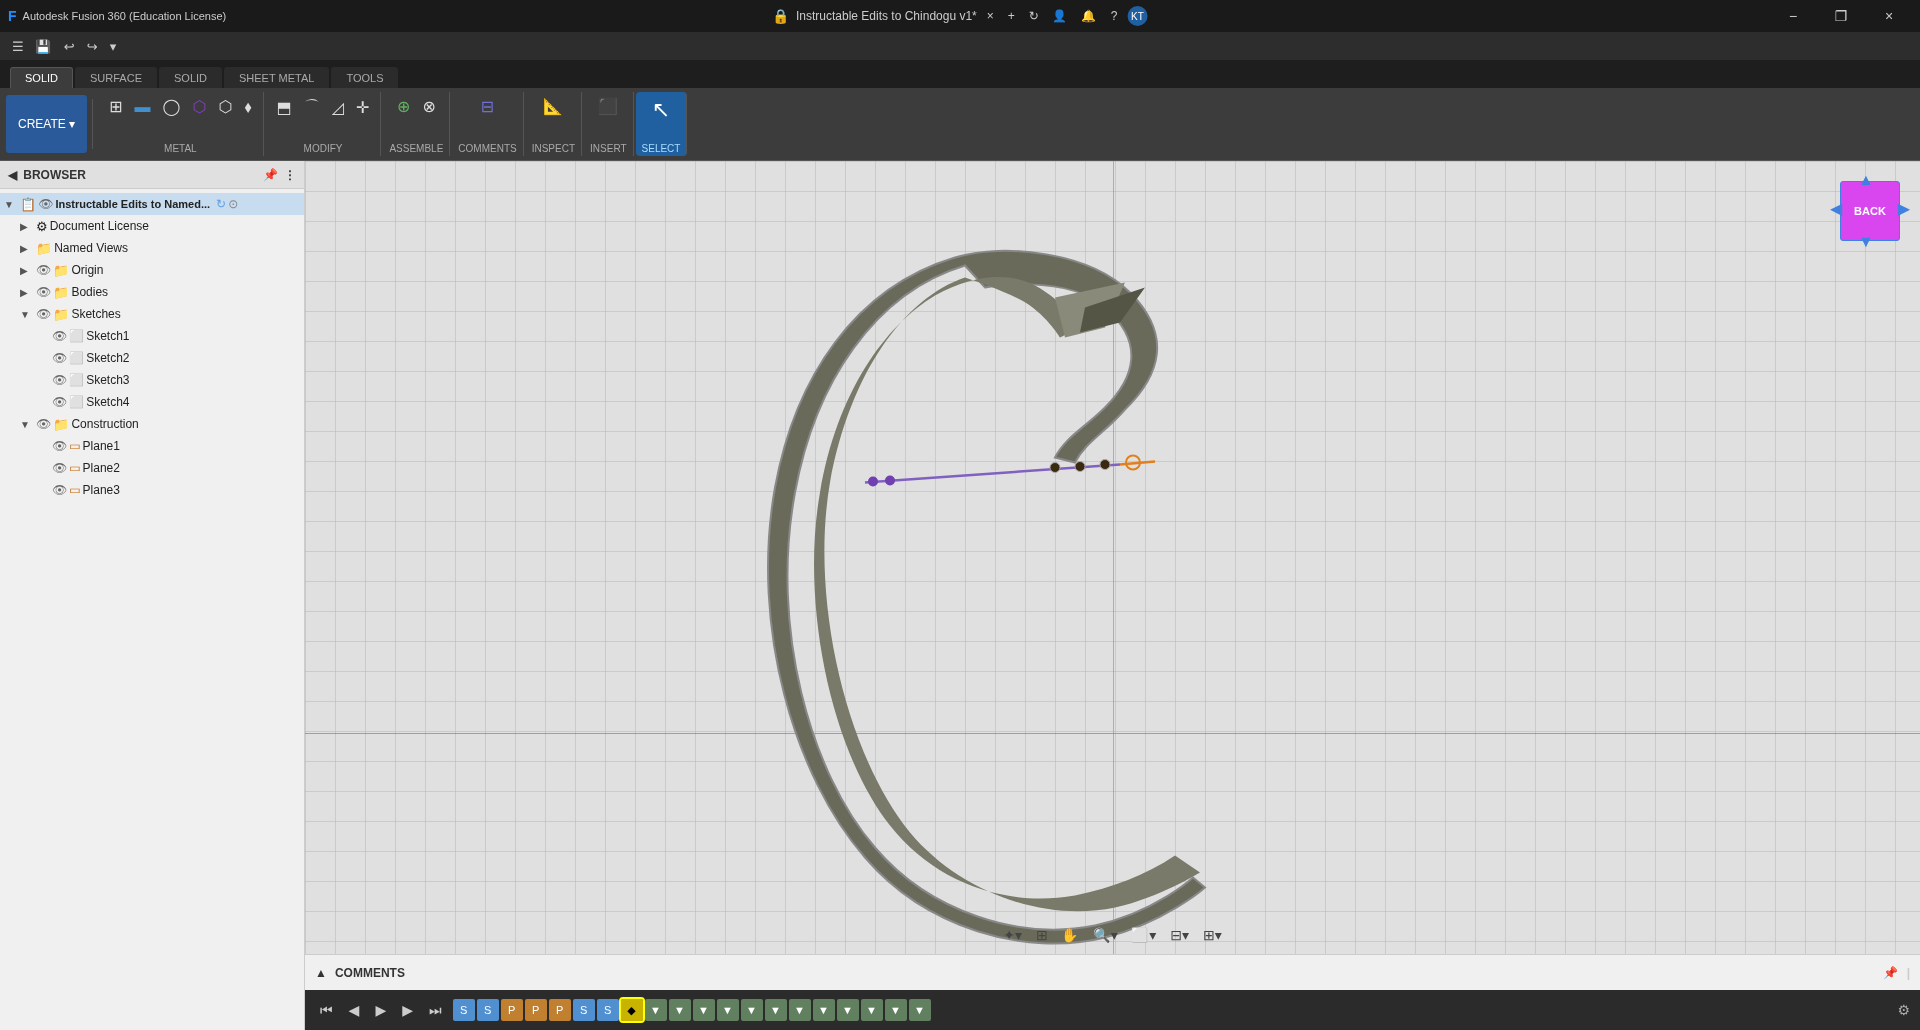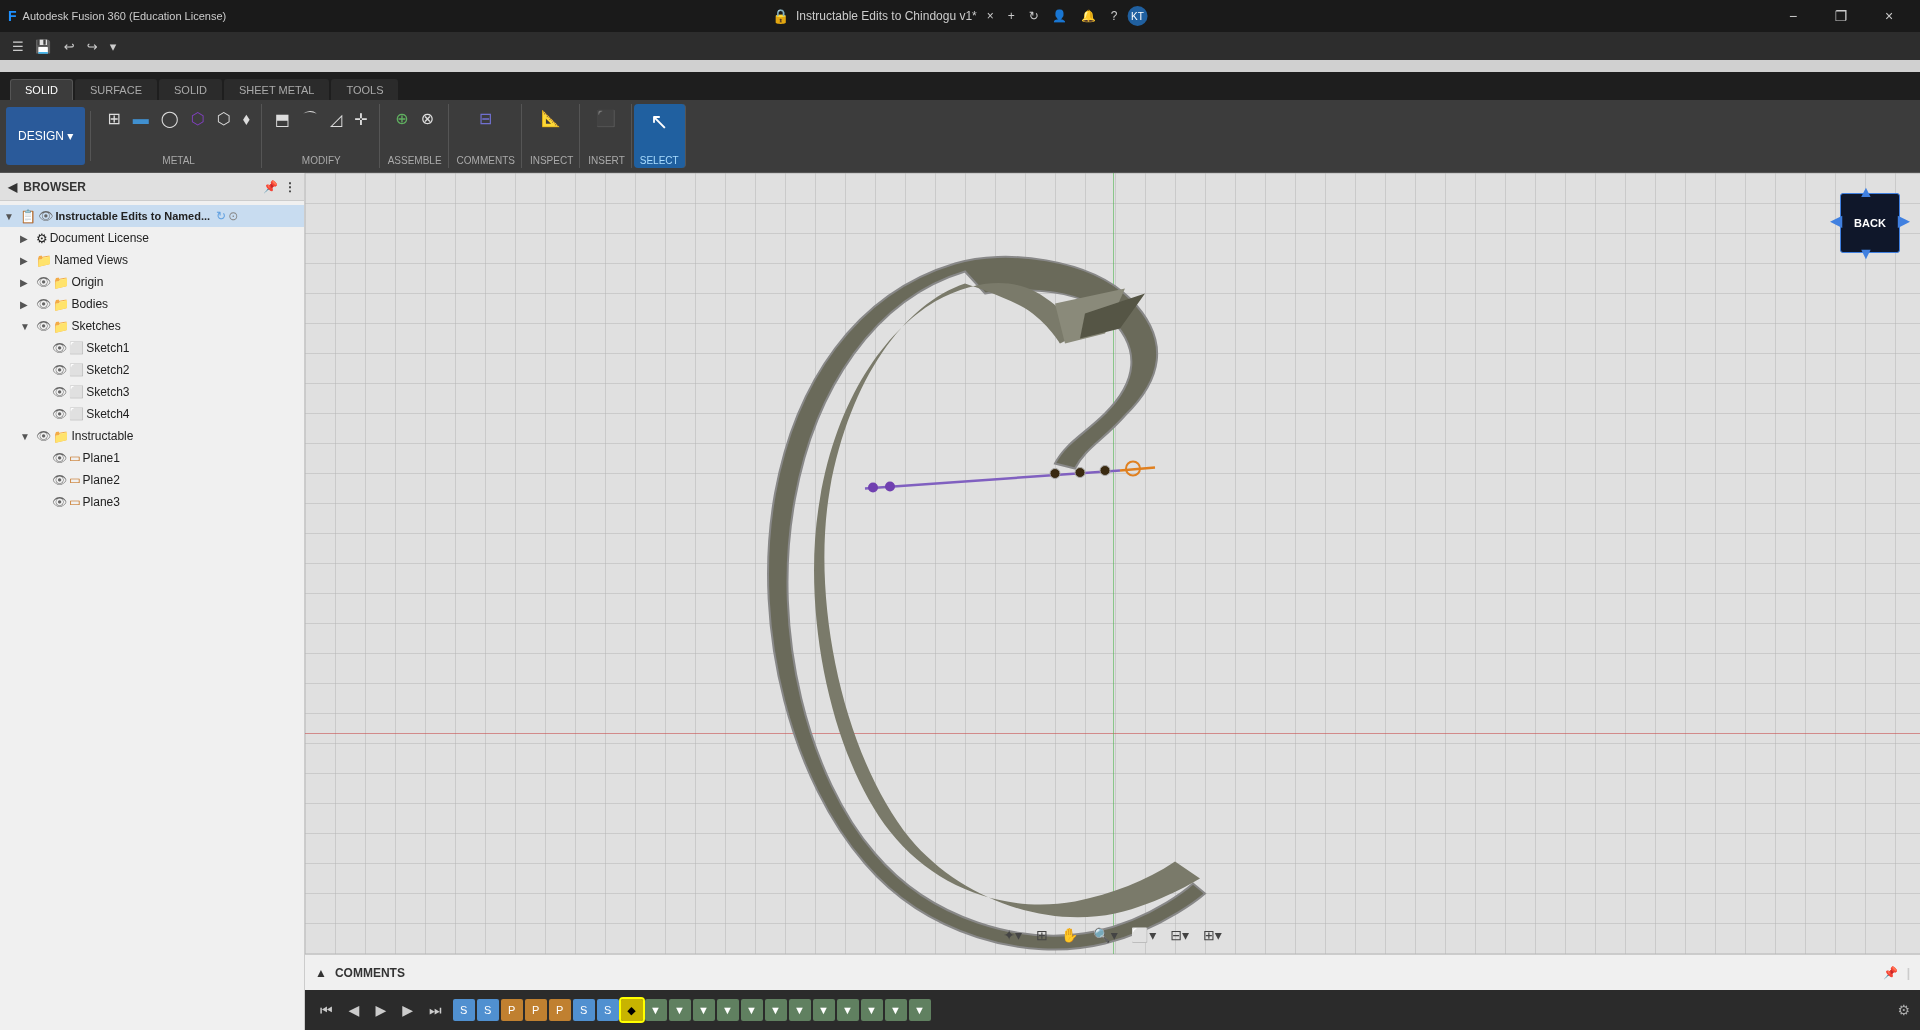"SOLID" #ribbon { margin-top: 12px -> none }
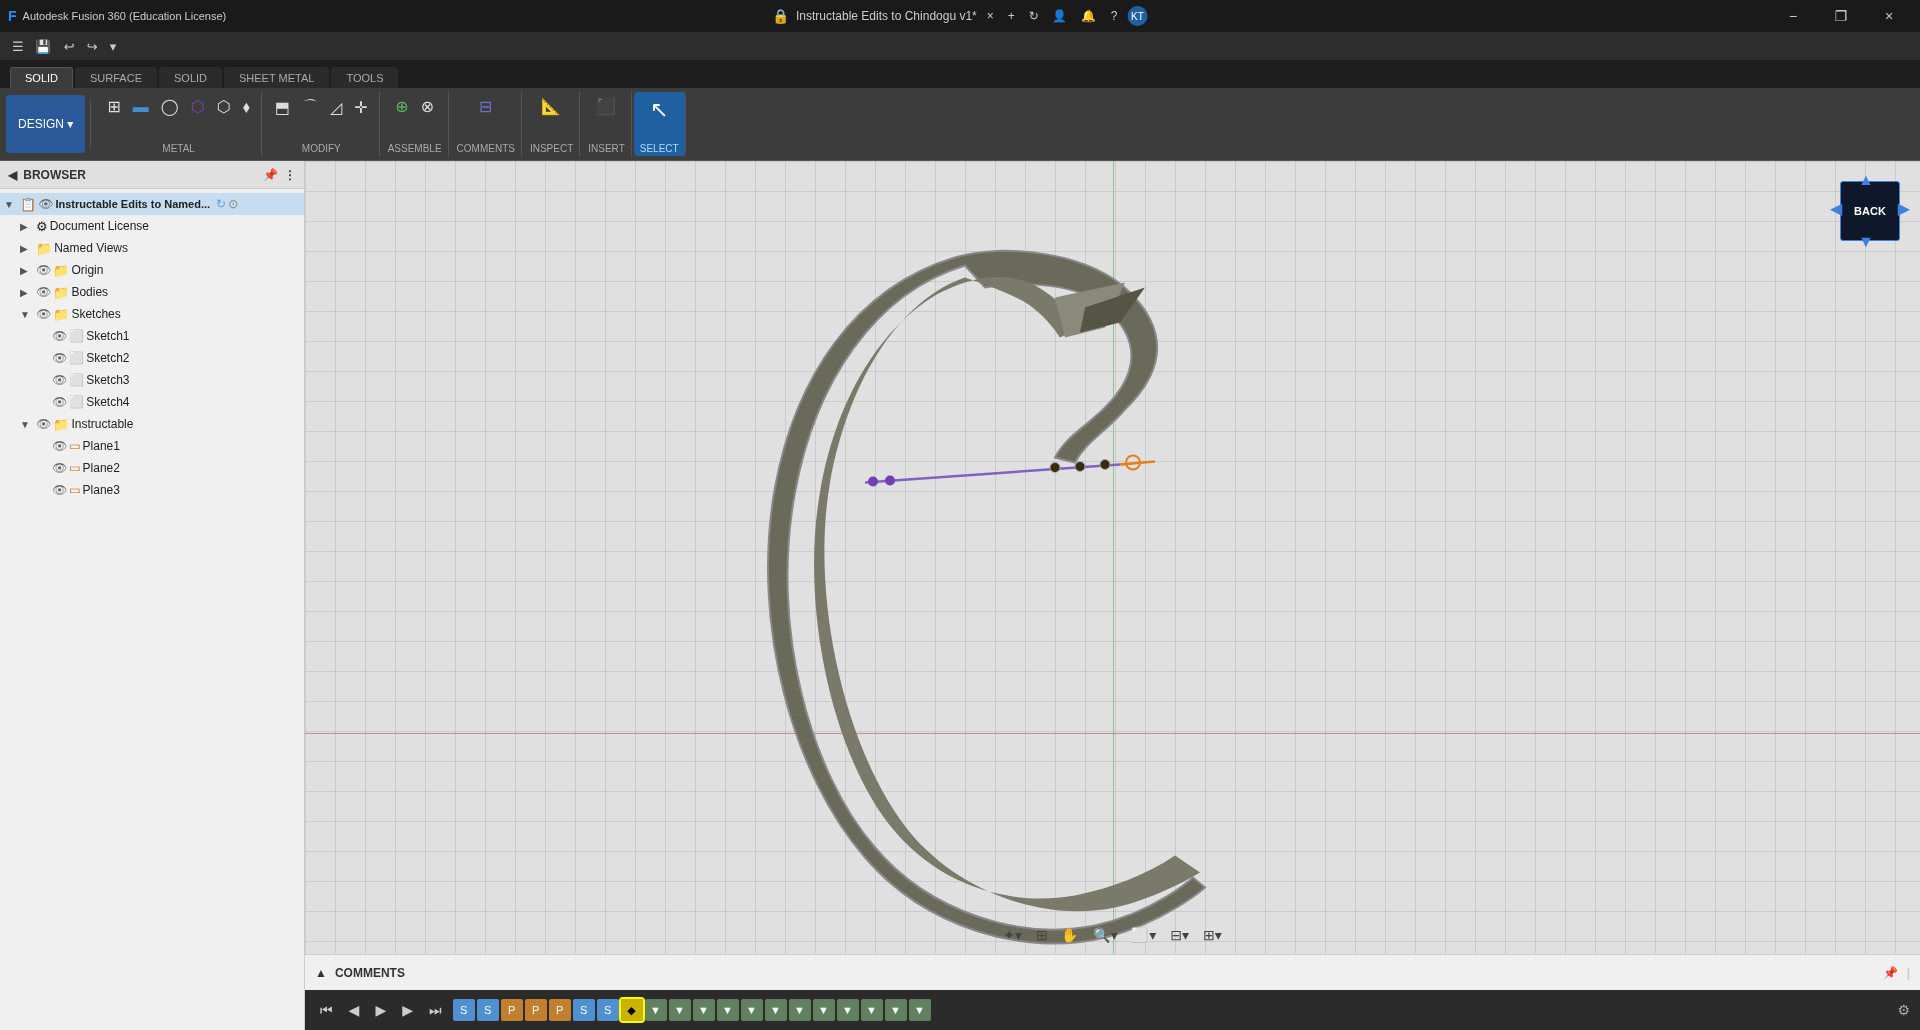"DESIGN ▾" button.design-btn { text: DESIGN -> CREATE }
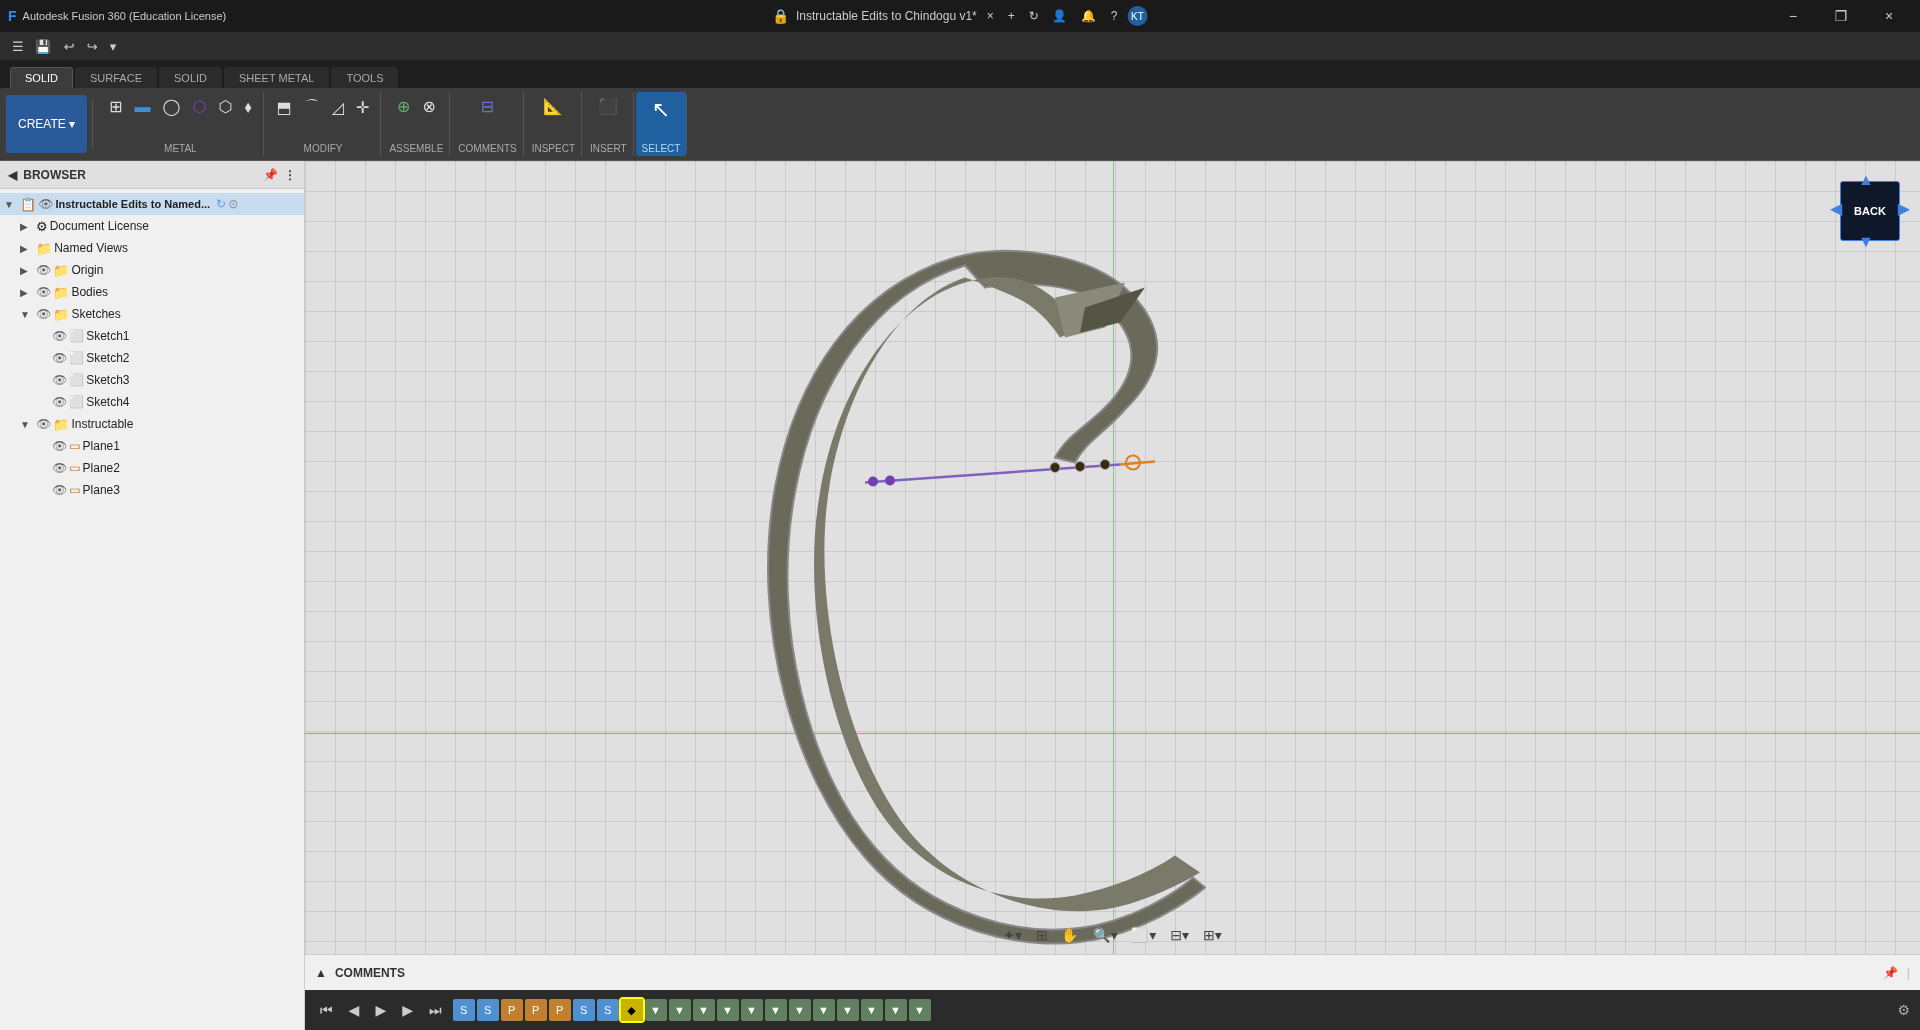"BACK" .cube-face { background: #0f172a -> #d946ef }
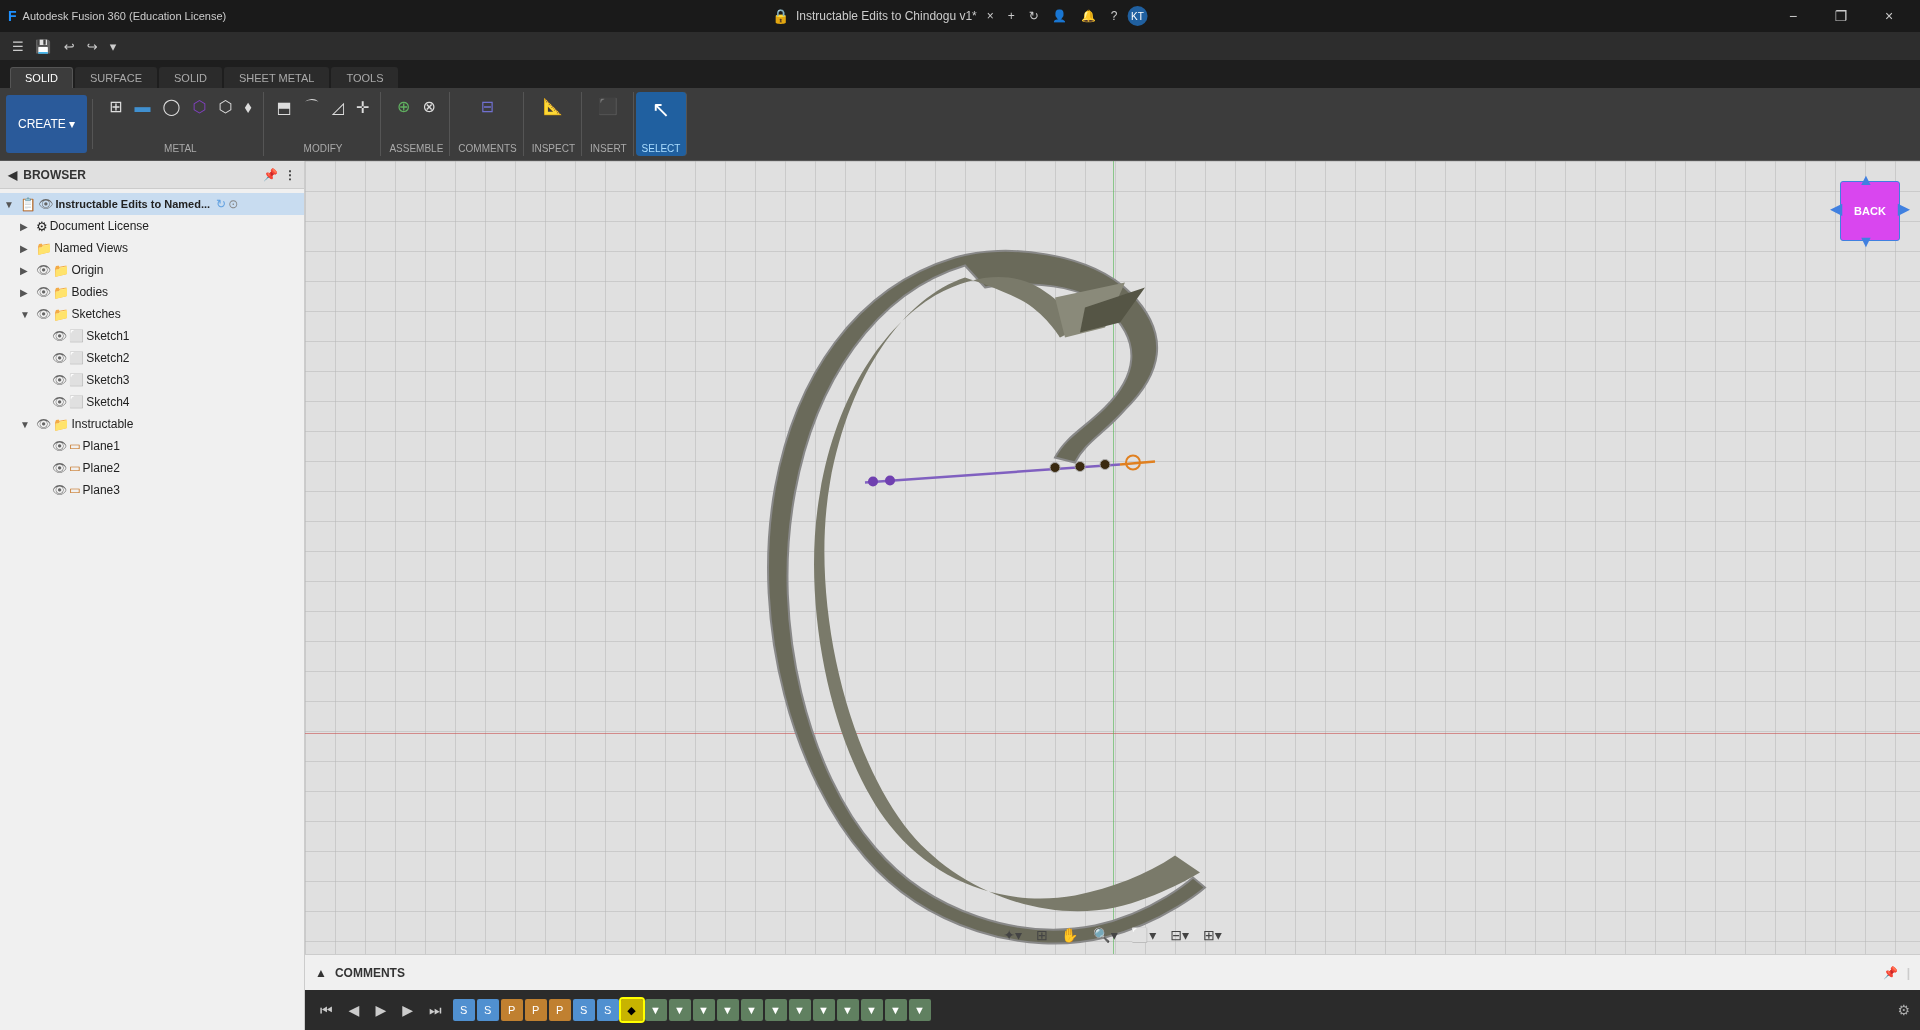"Instructable" span { text: Instructable -> Construction }
